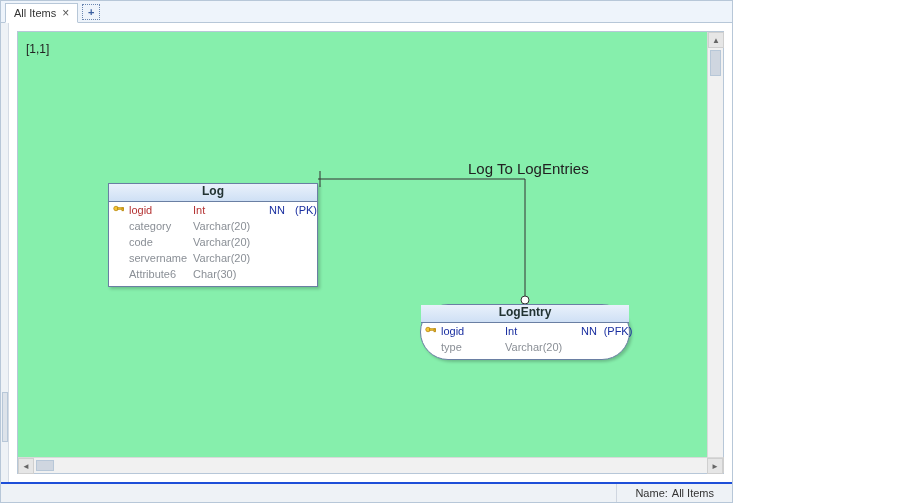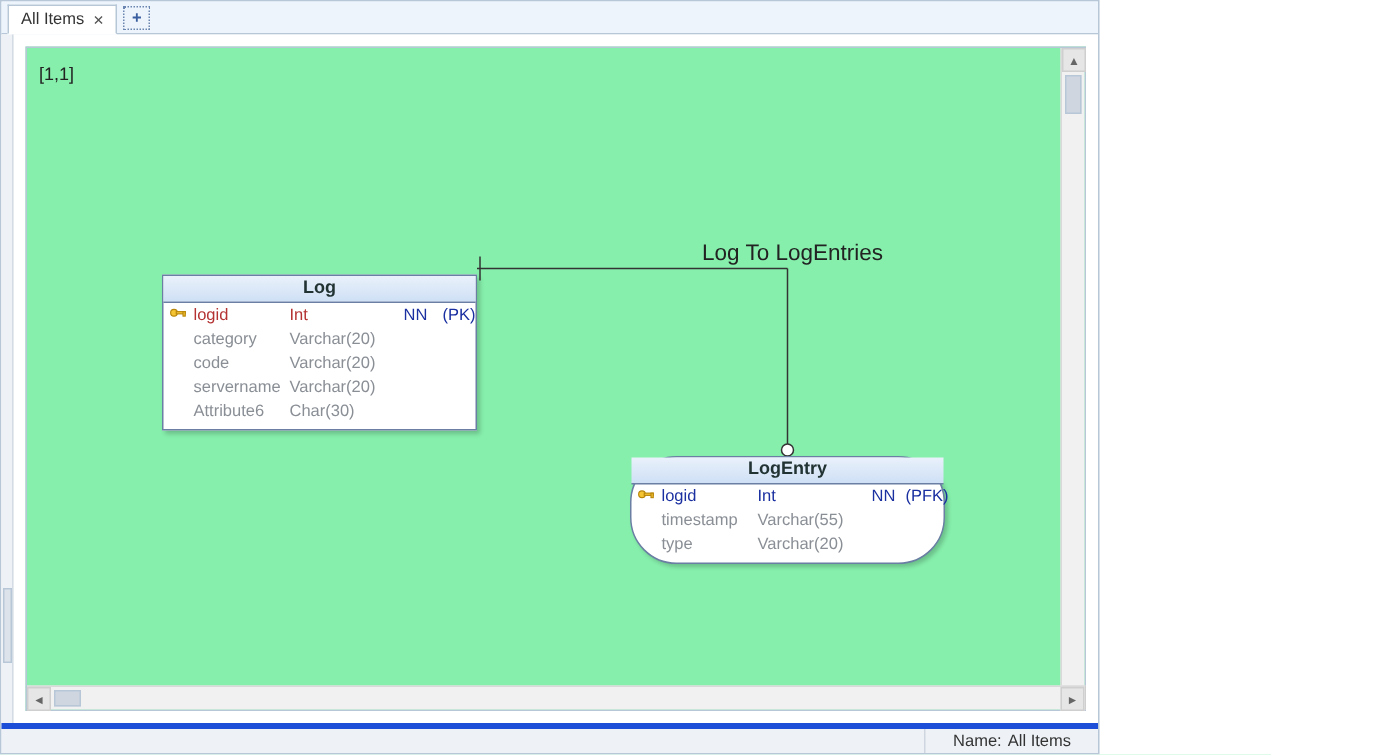"timestamp" div.row { html: <div> <span></span> <span>timestamp</span> <span>Varchar(55)</span> <span></span> <span></span> </div> -> none }
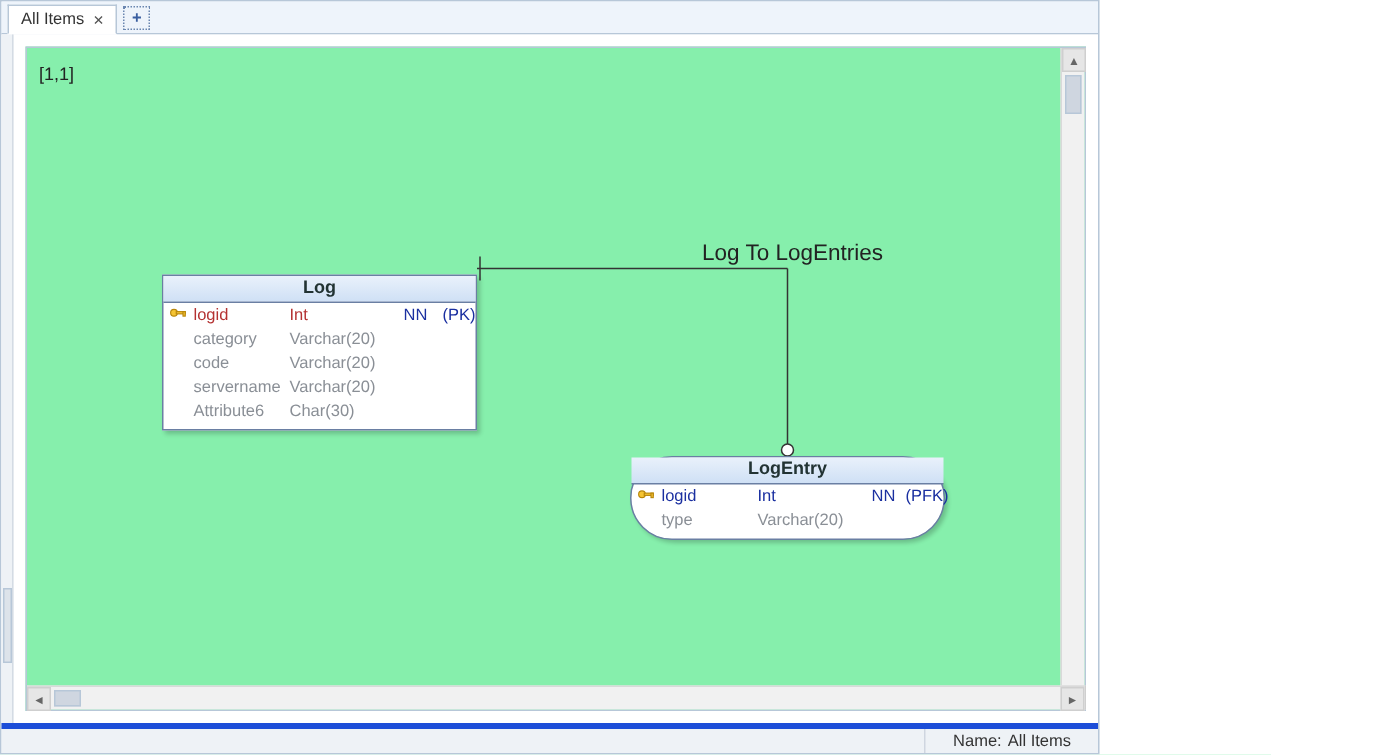"Name:" .statusbar { border-top: 4px solid #1d4ed8 -> 2px solid #1d4ed8 }
